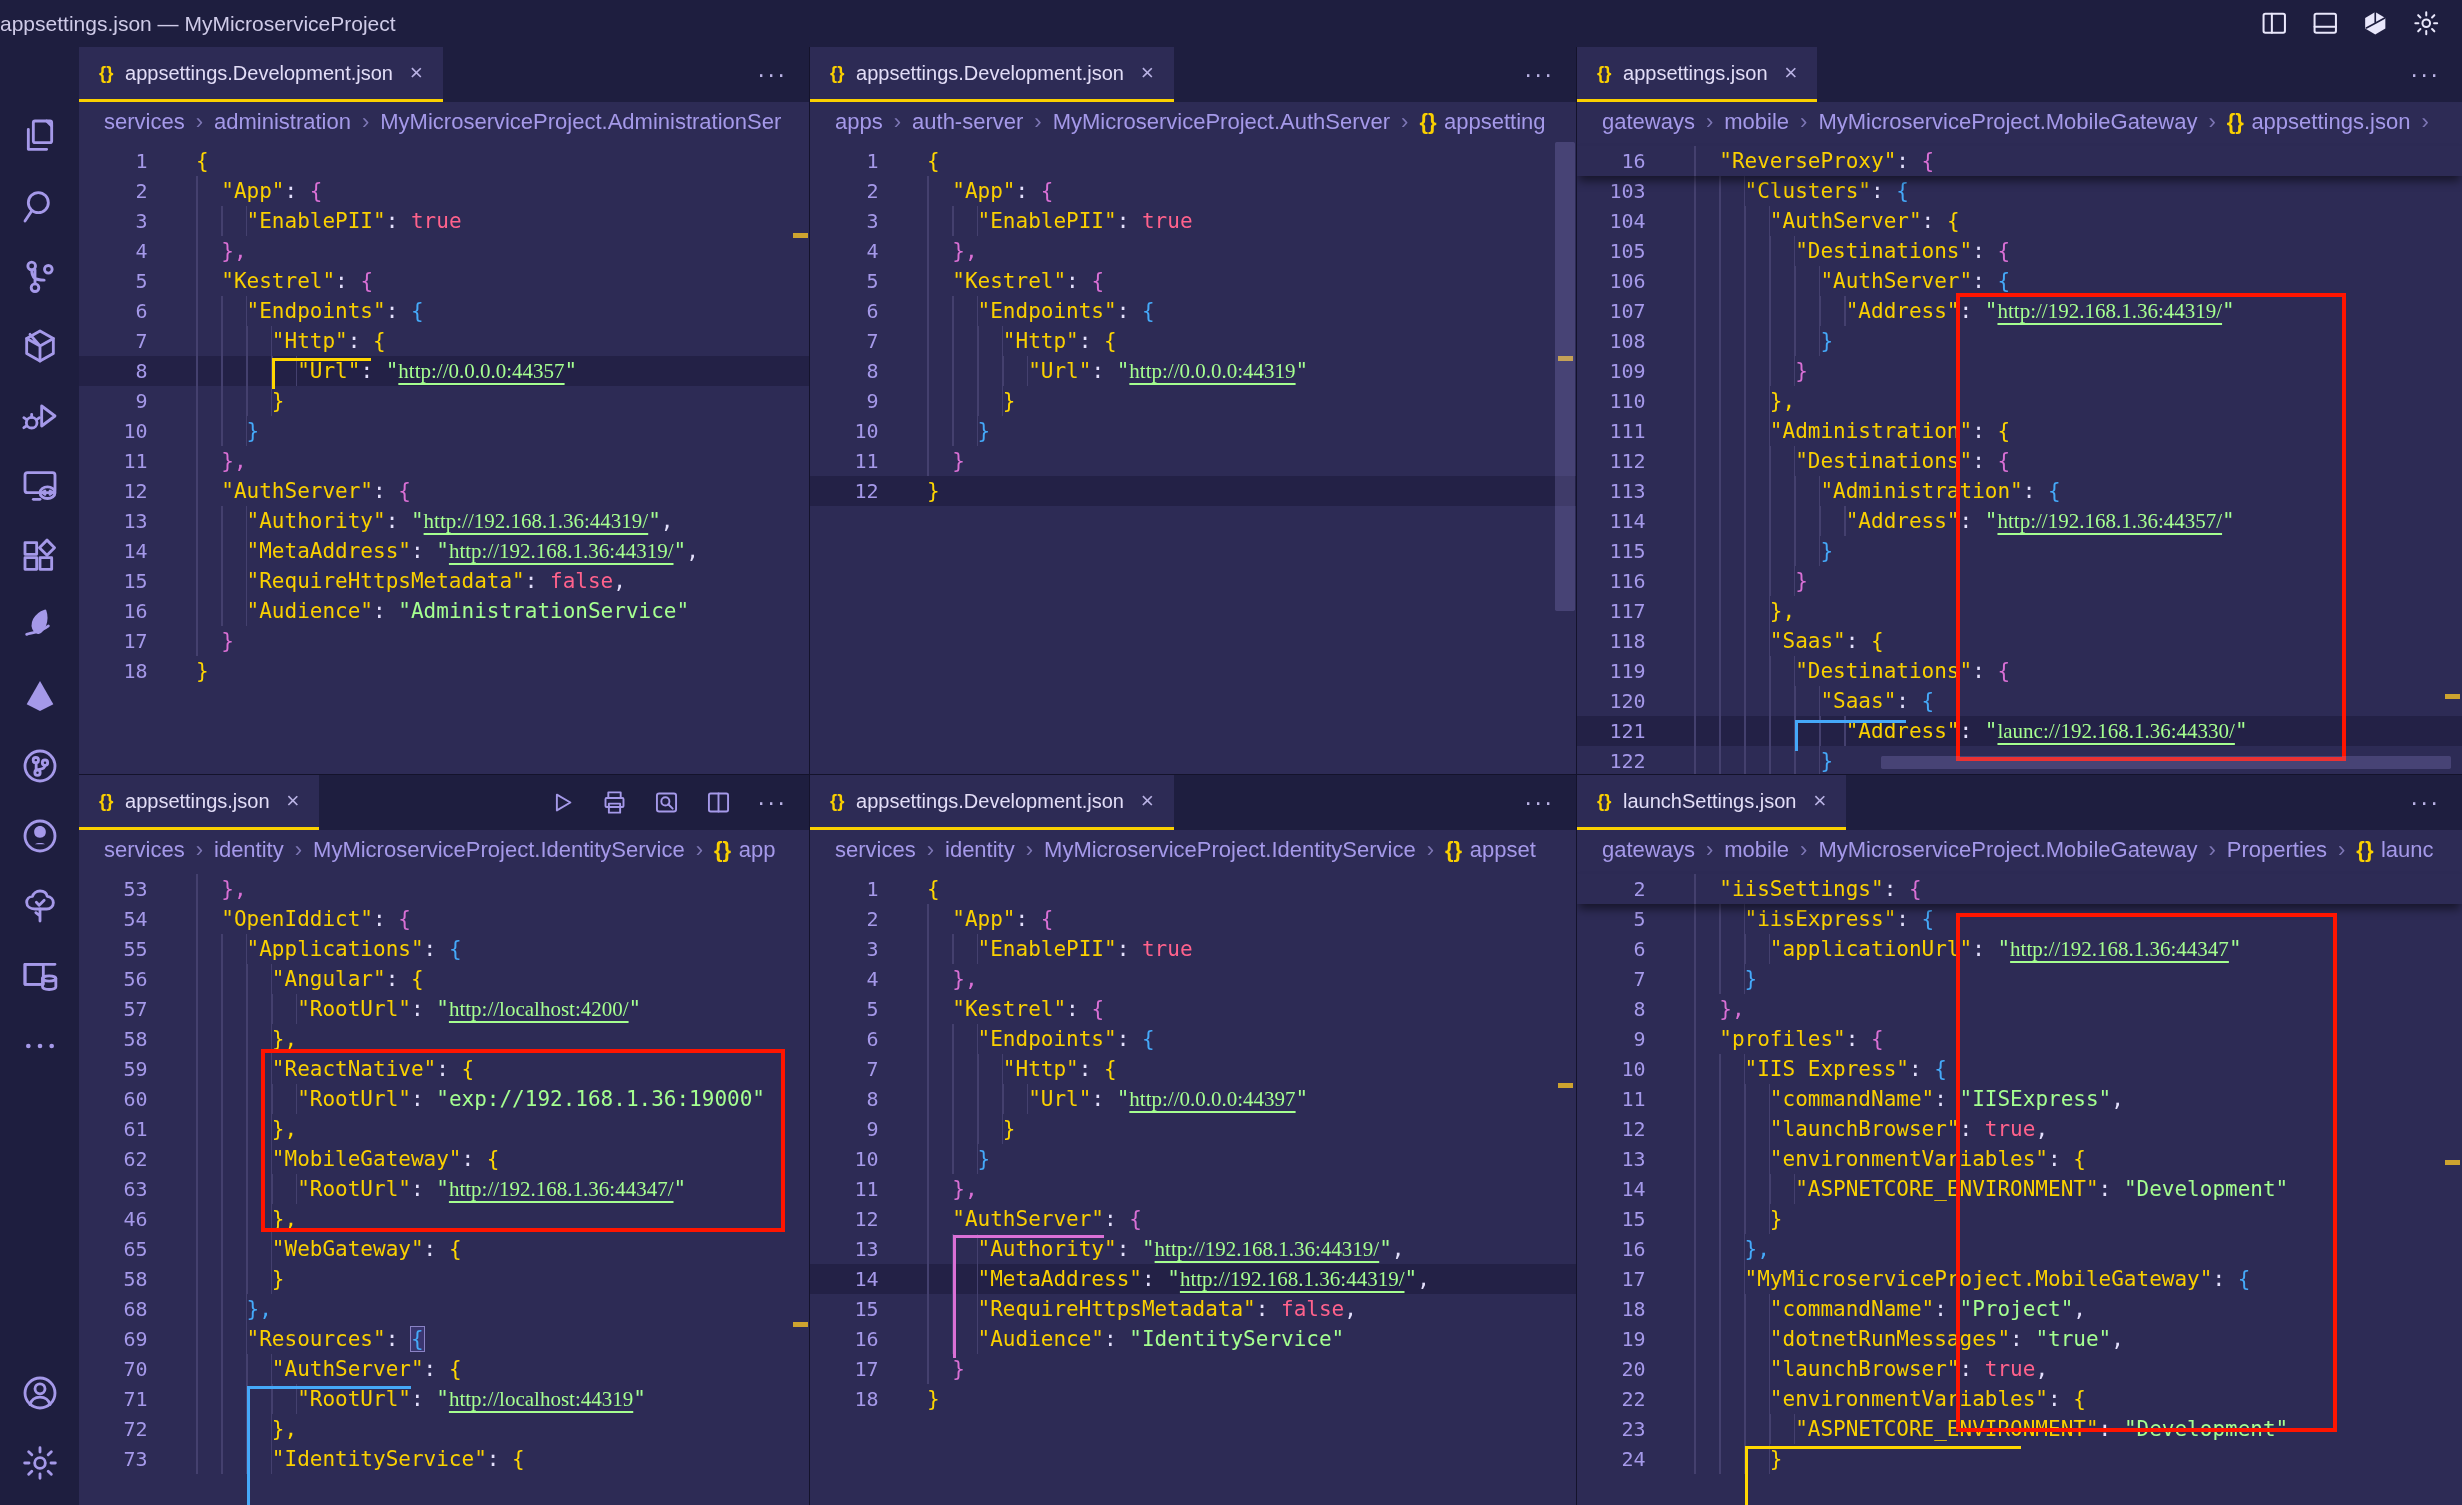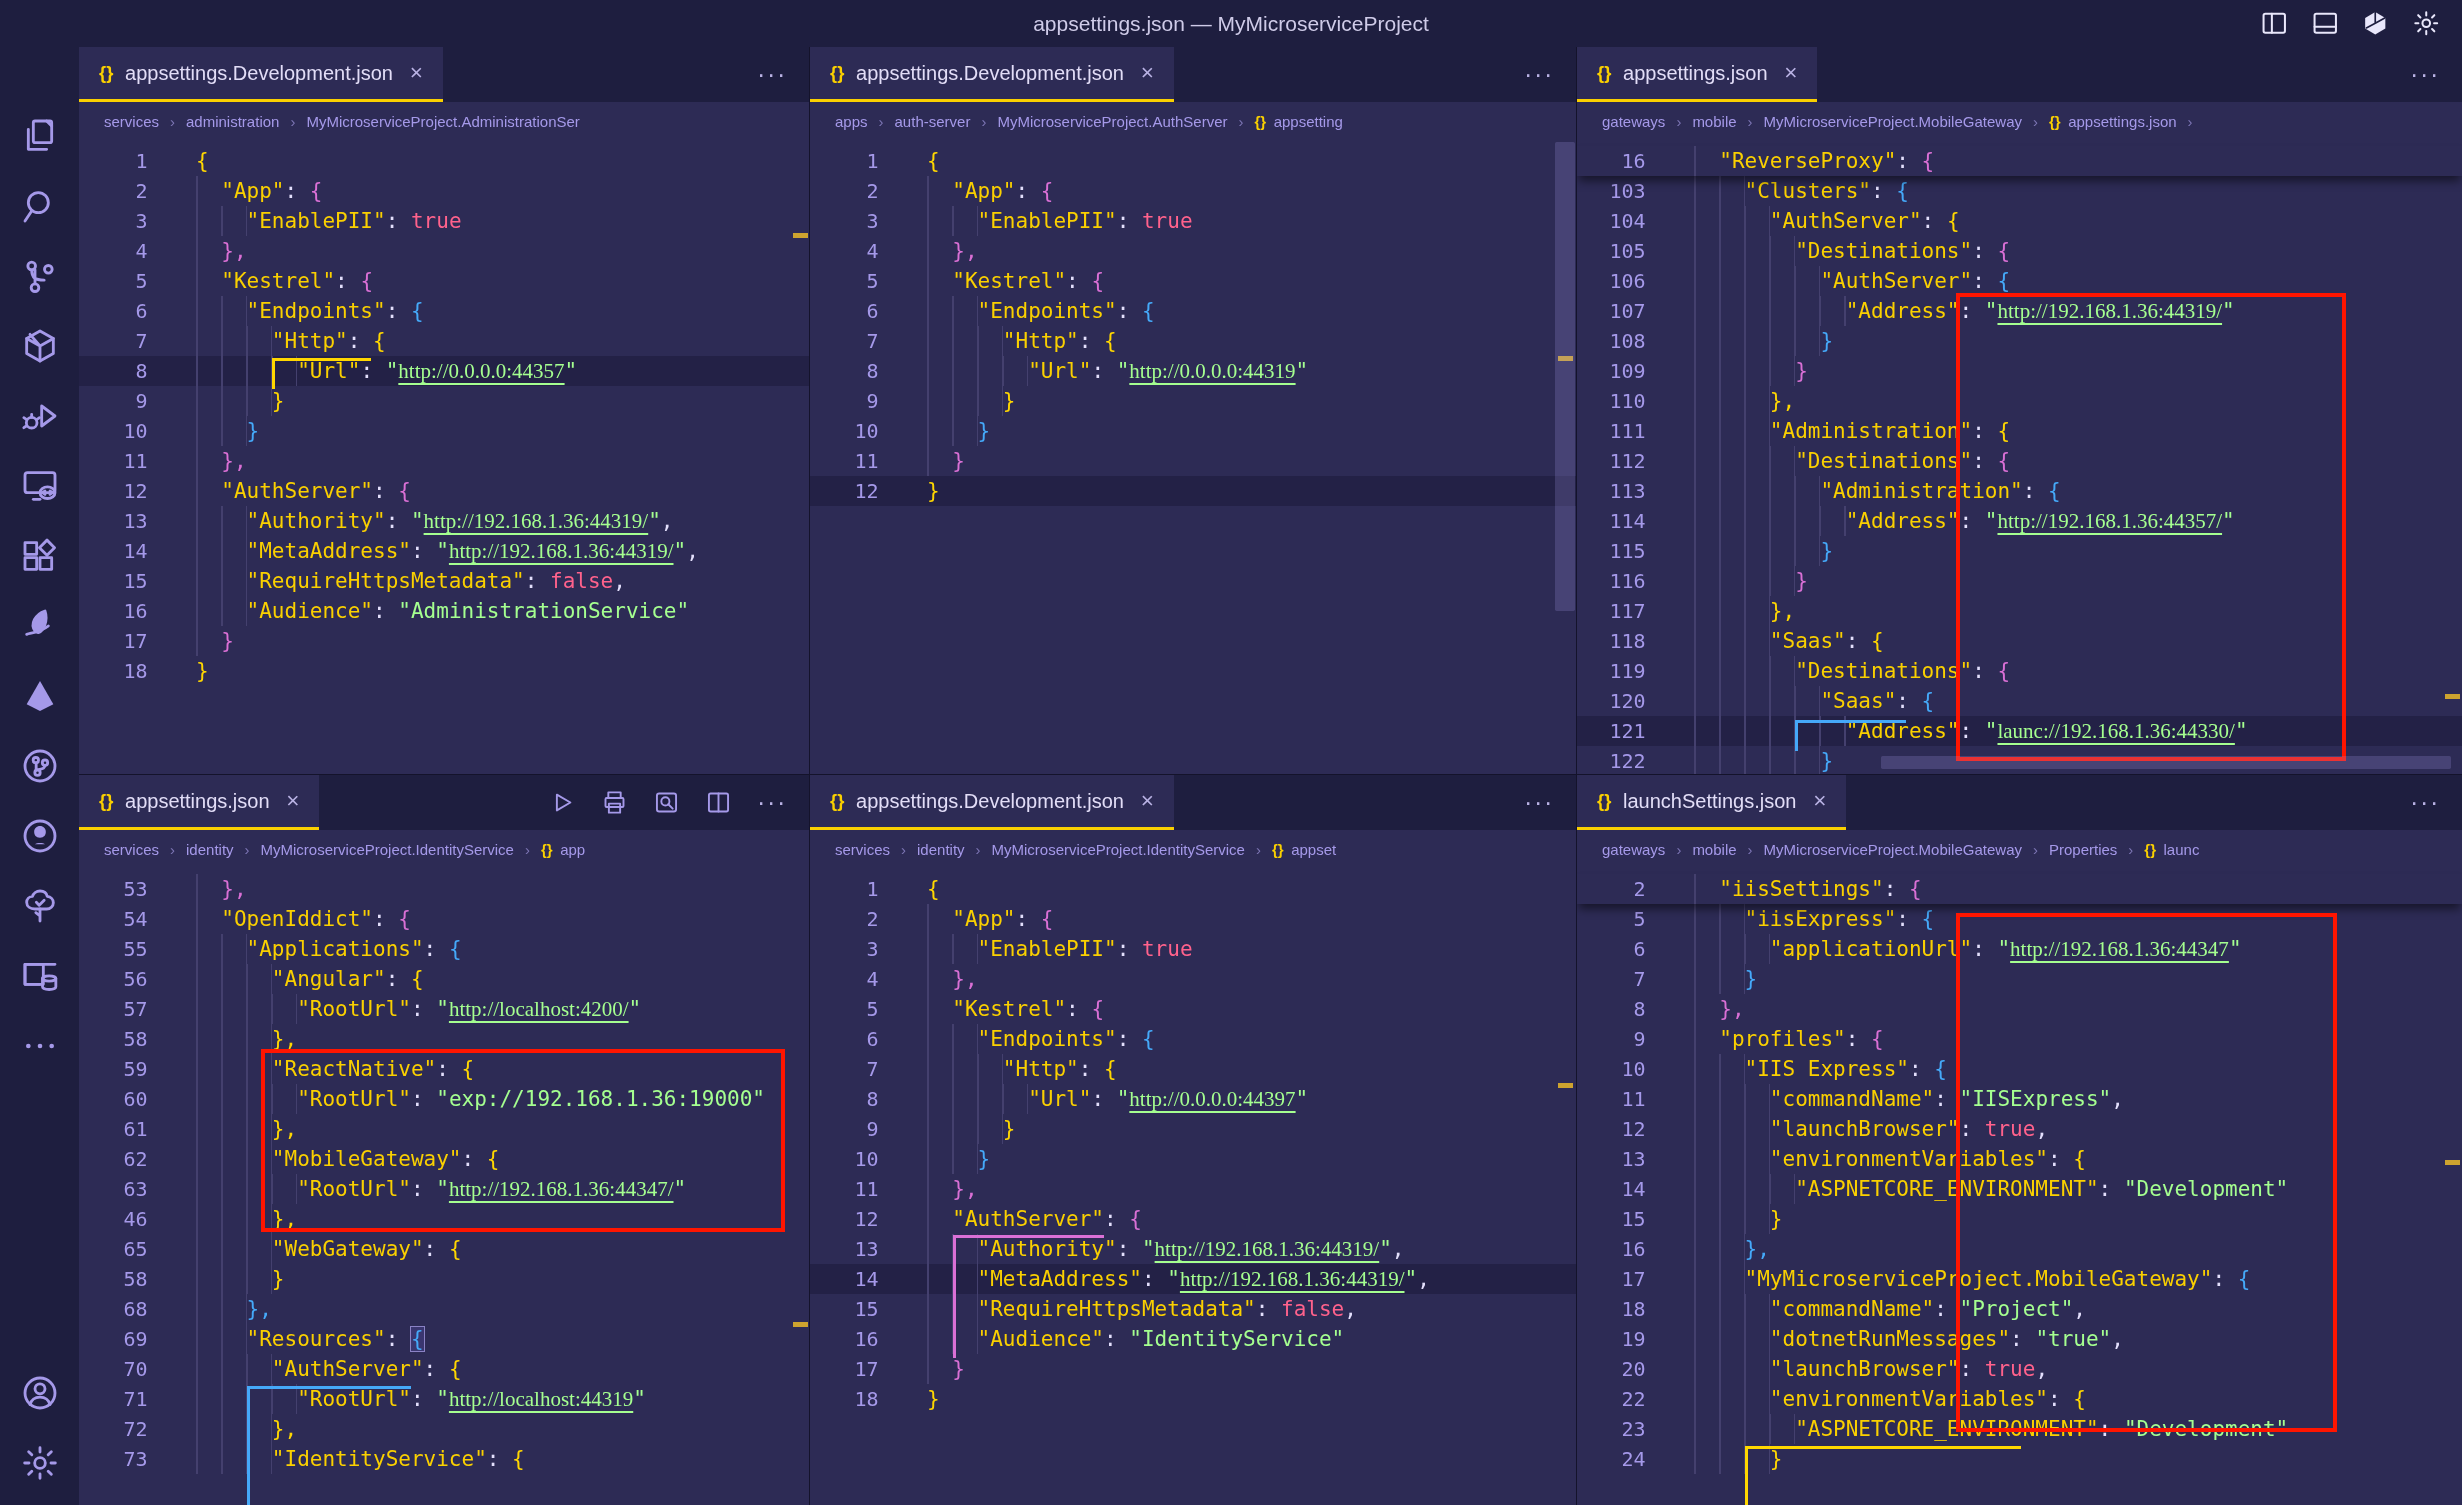"appsettings.json — MyMicroserviceProject" .title { text-align: center -> none }
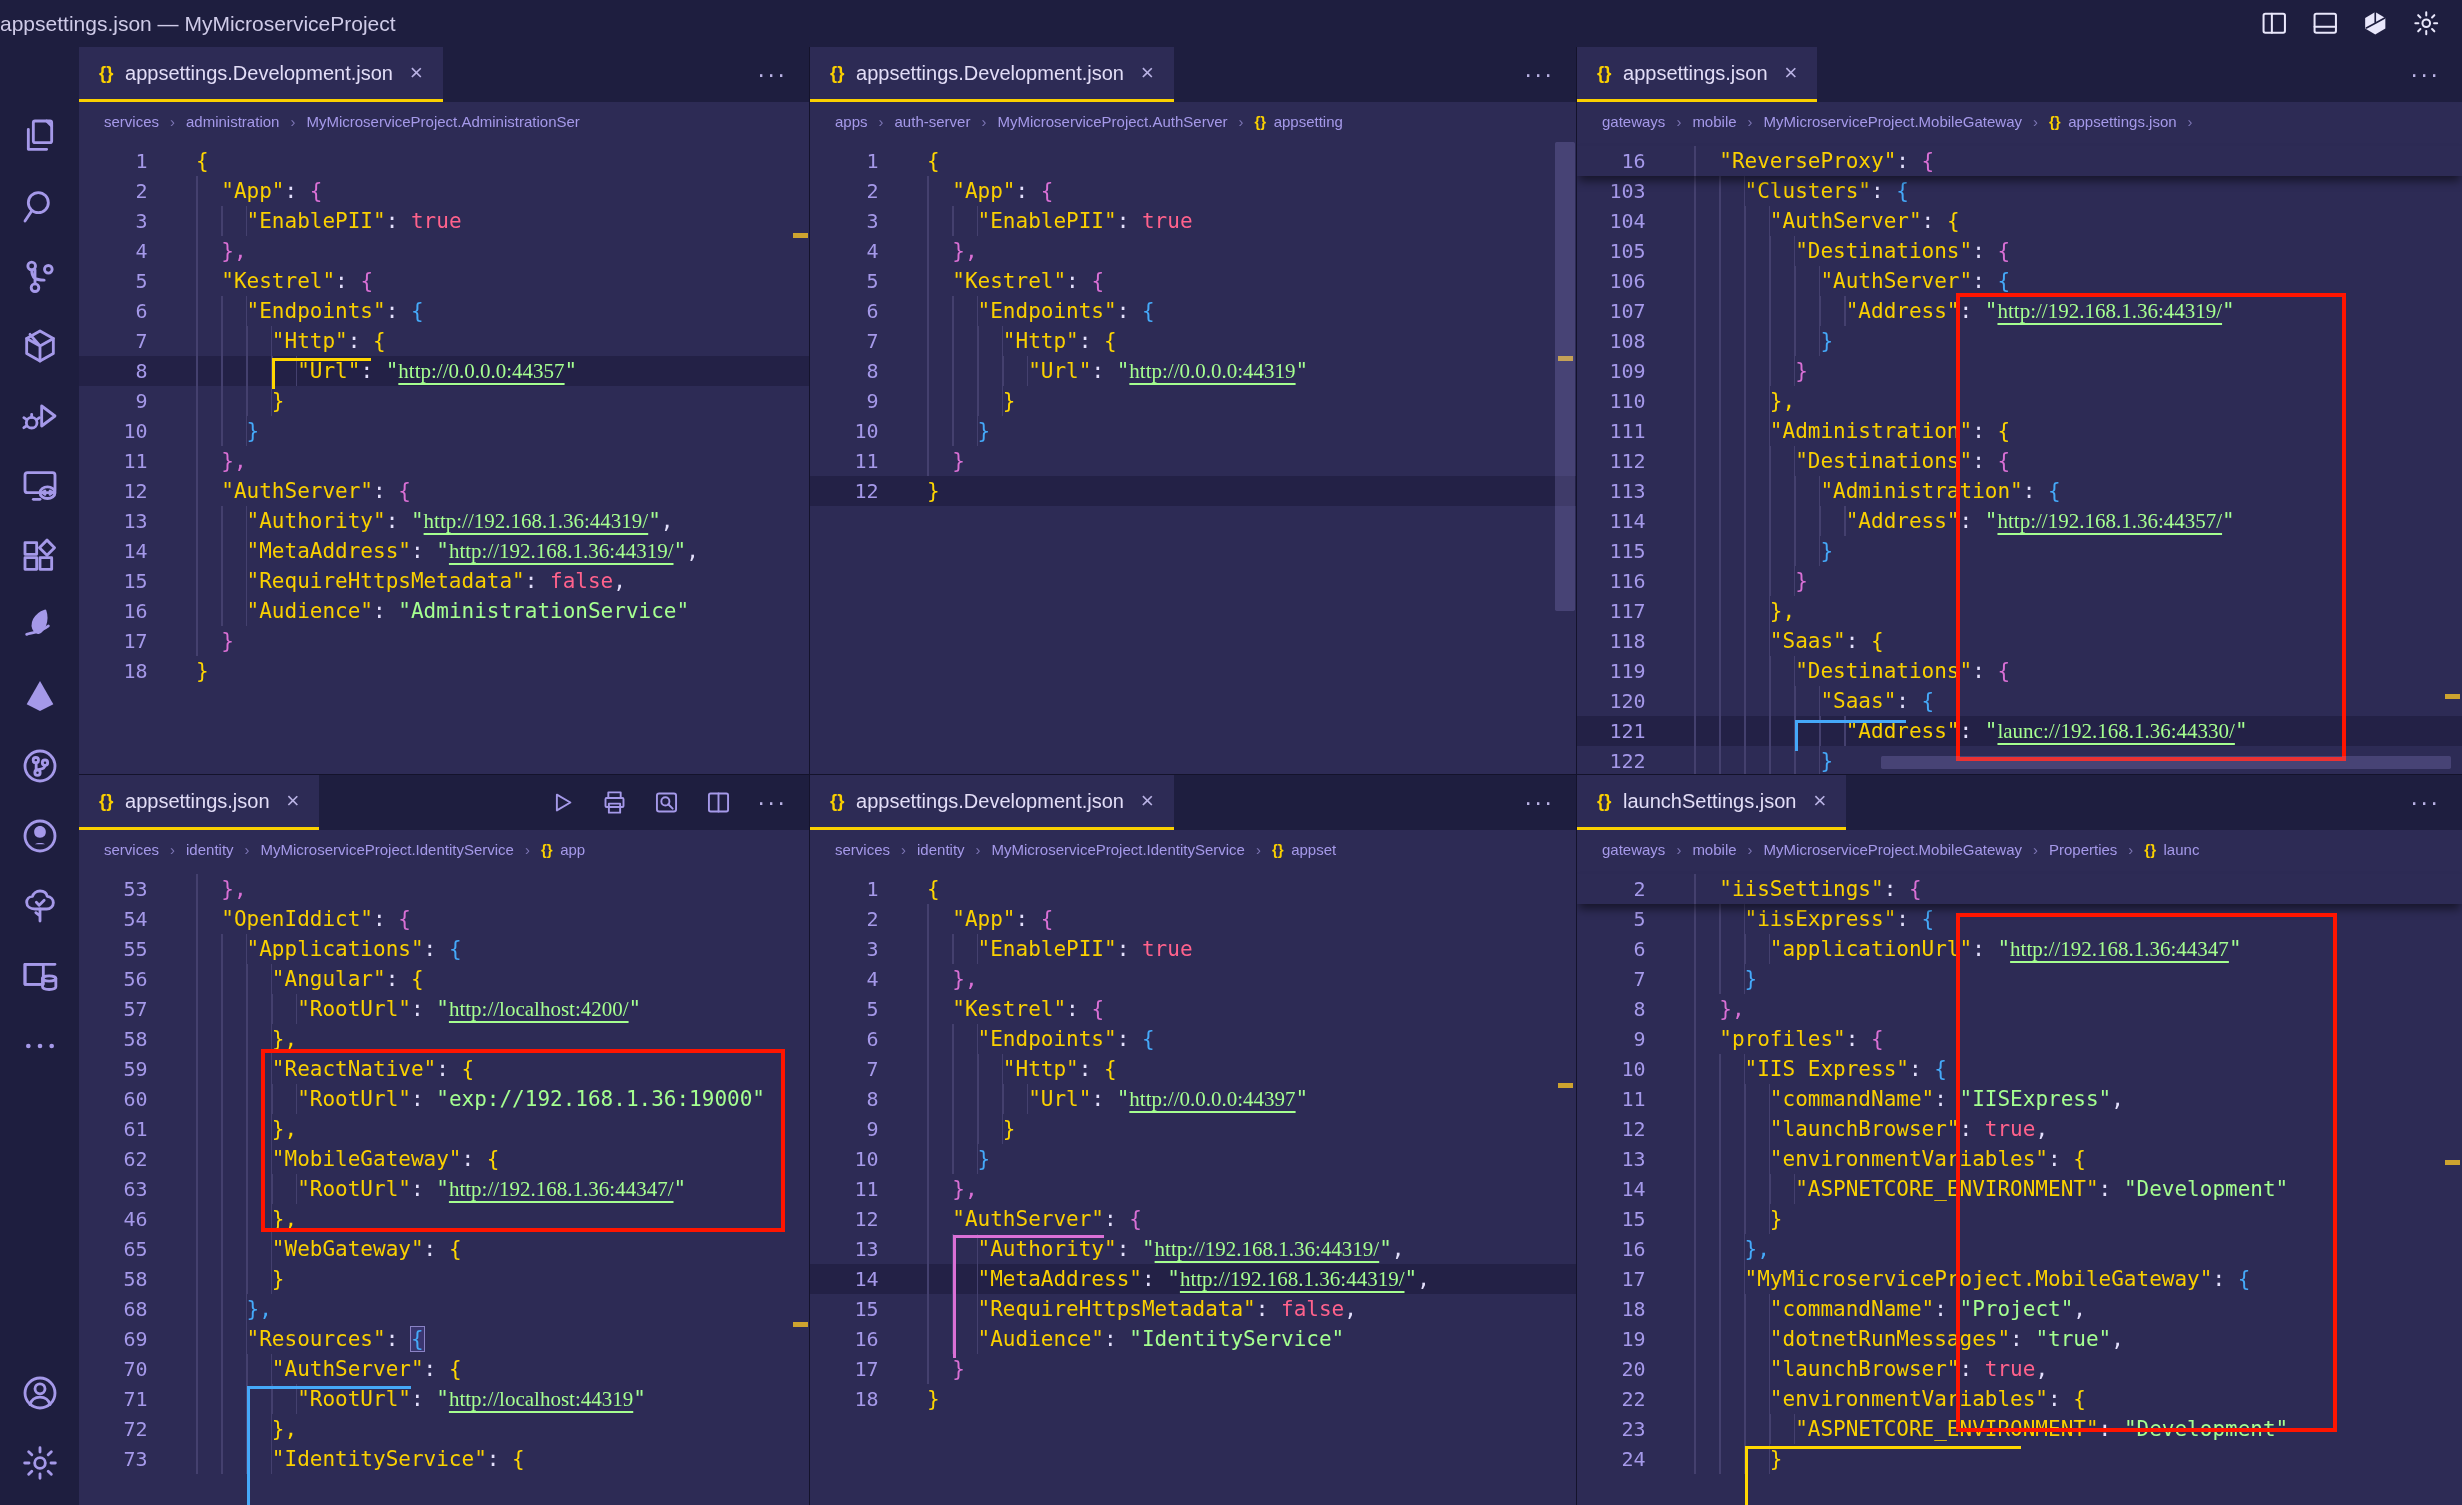"services" .breadcrumb { font-size: 15px -> 22px }
